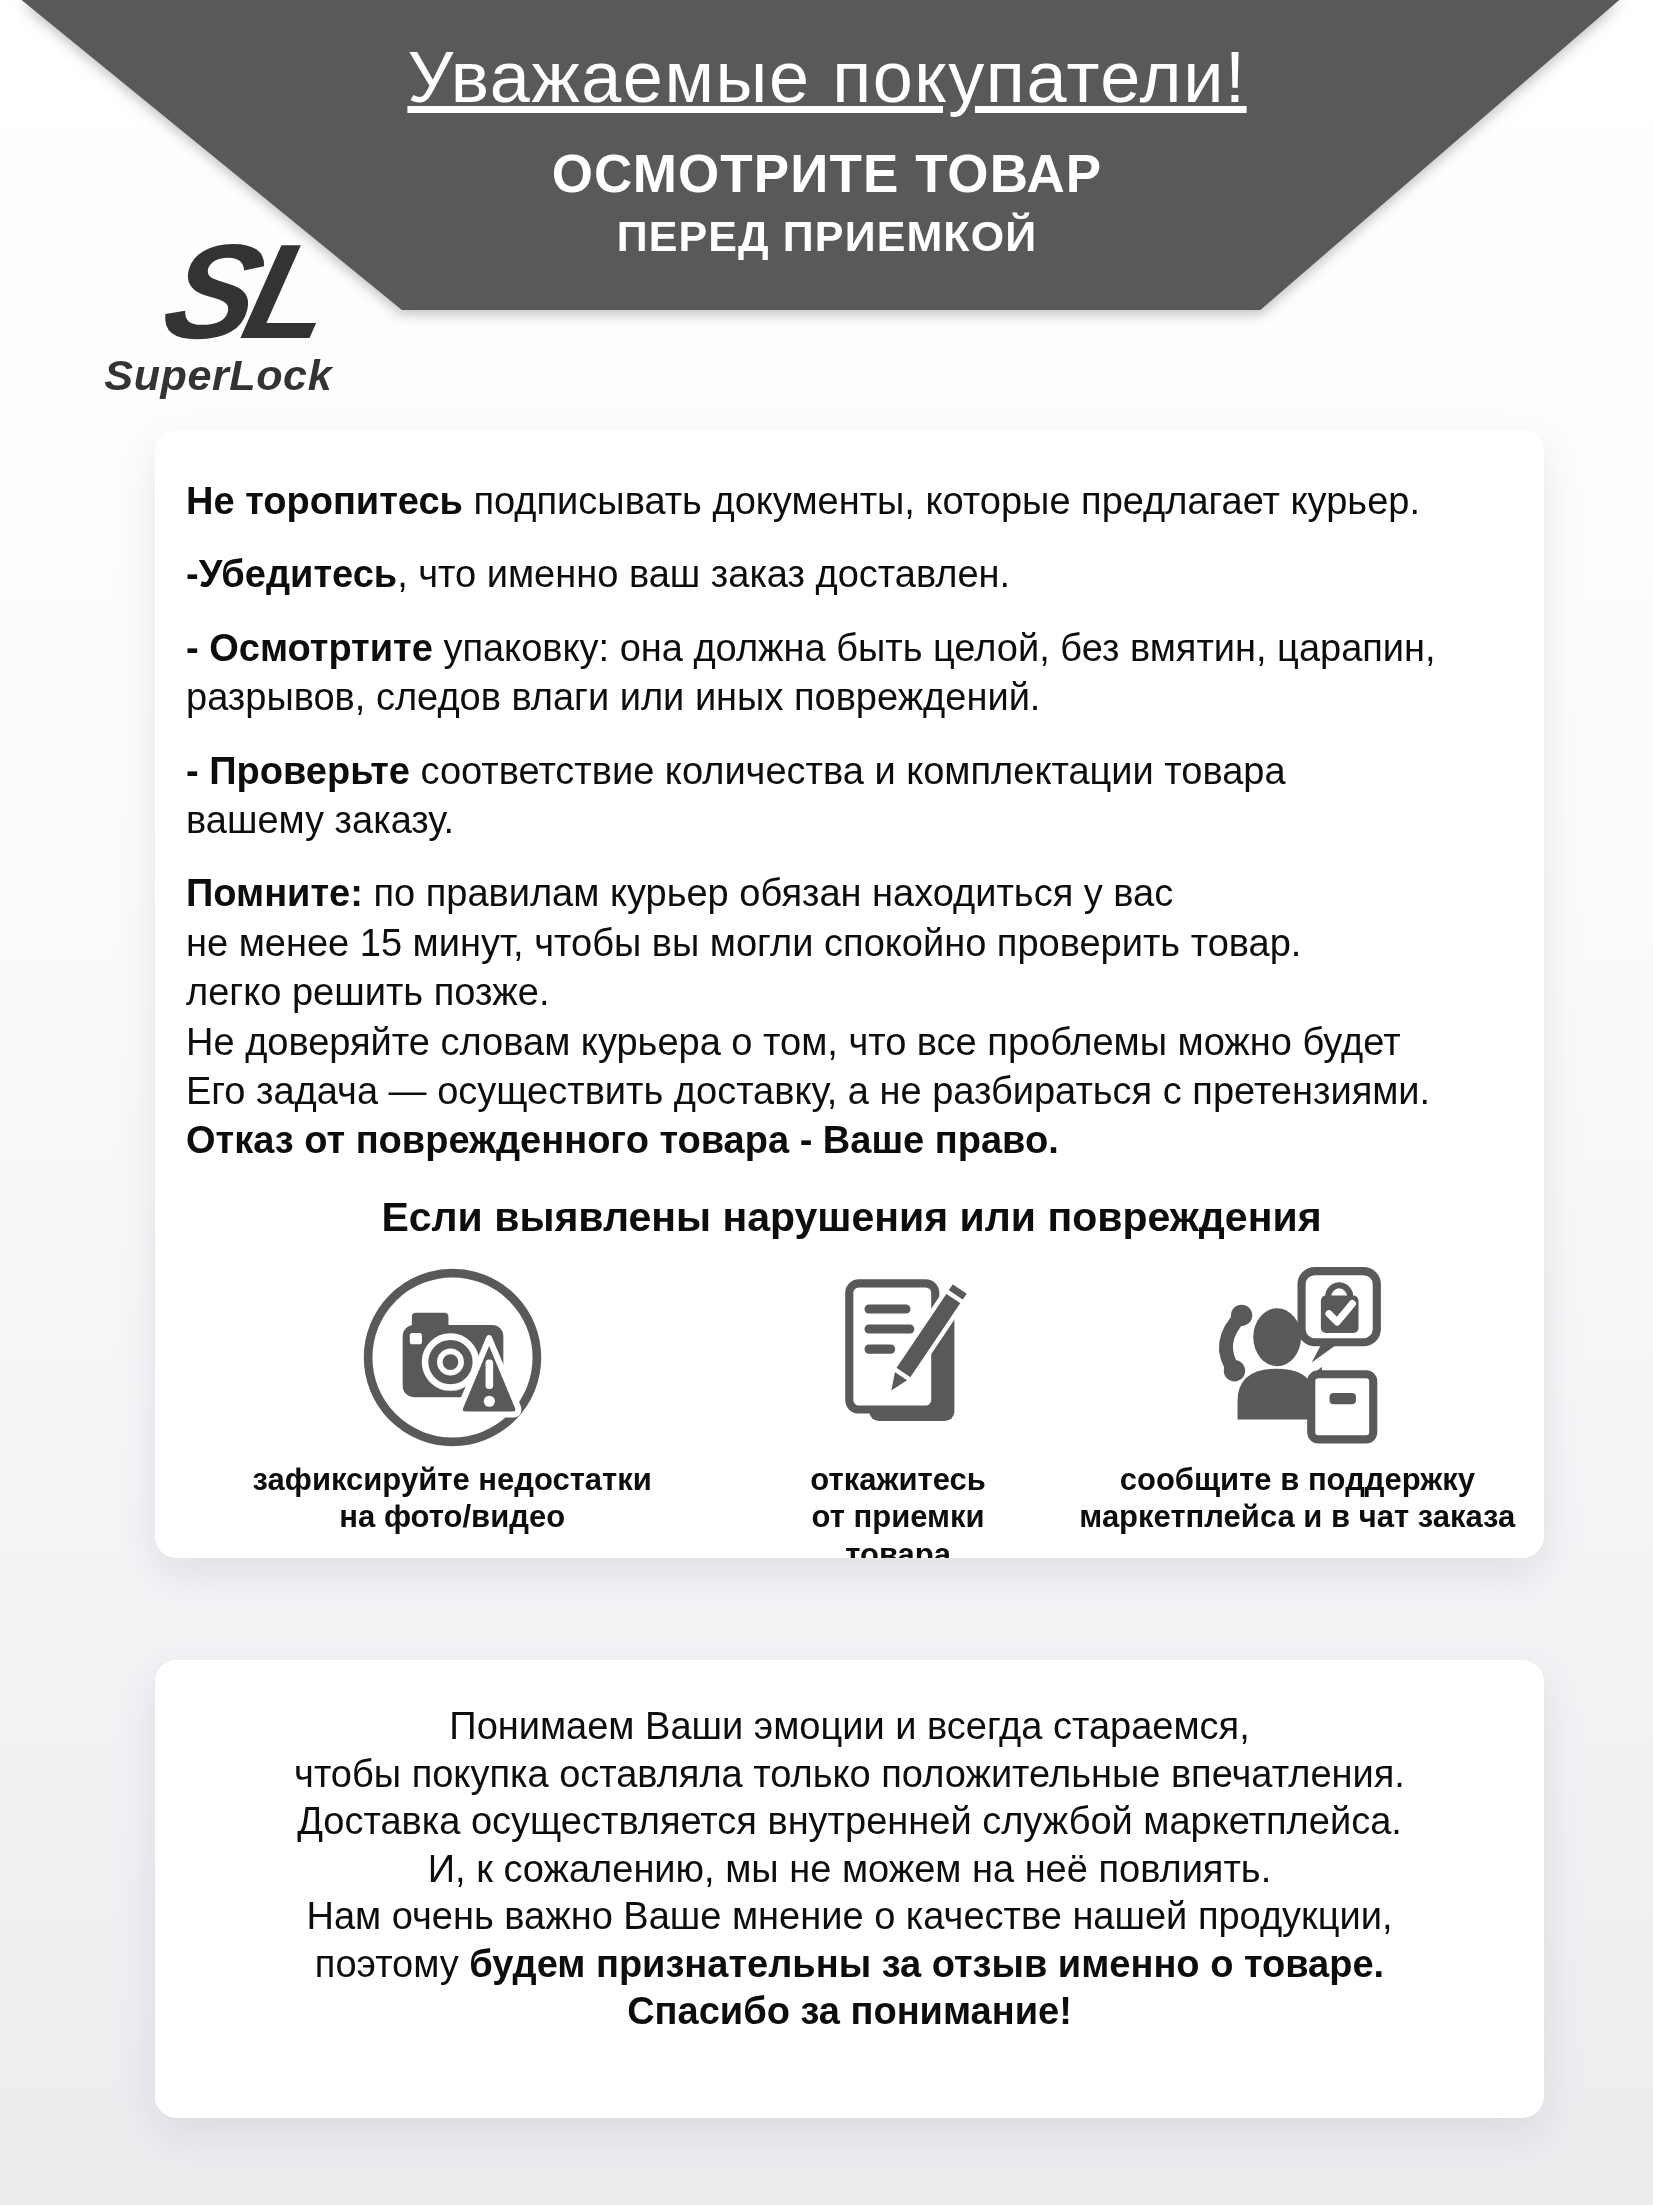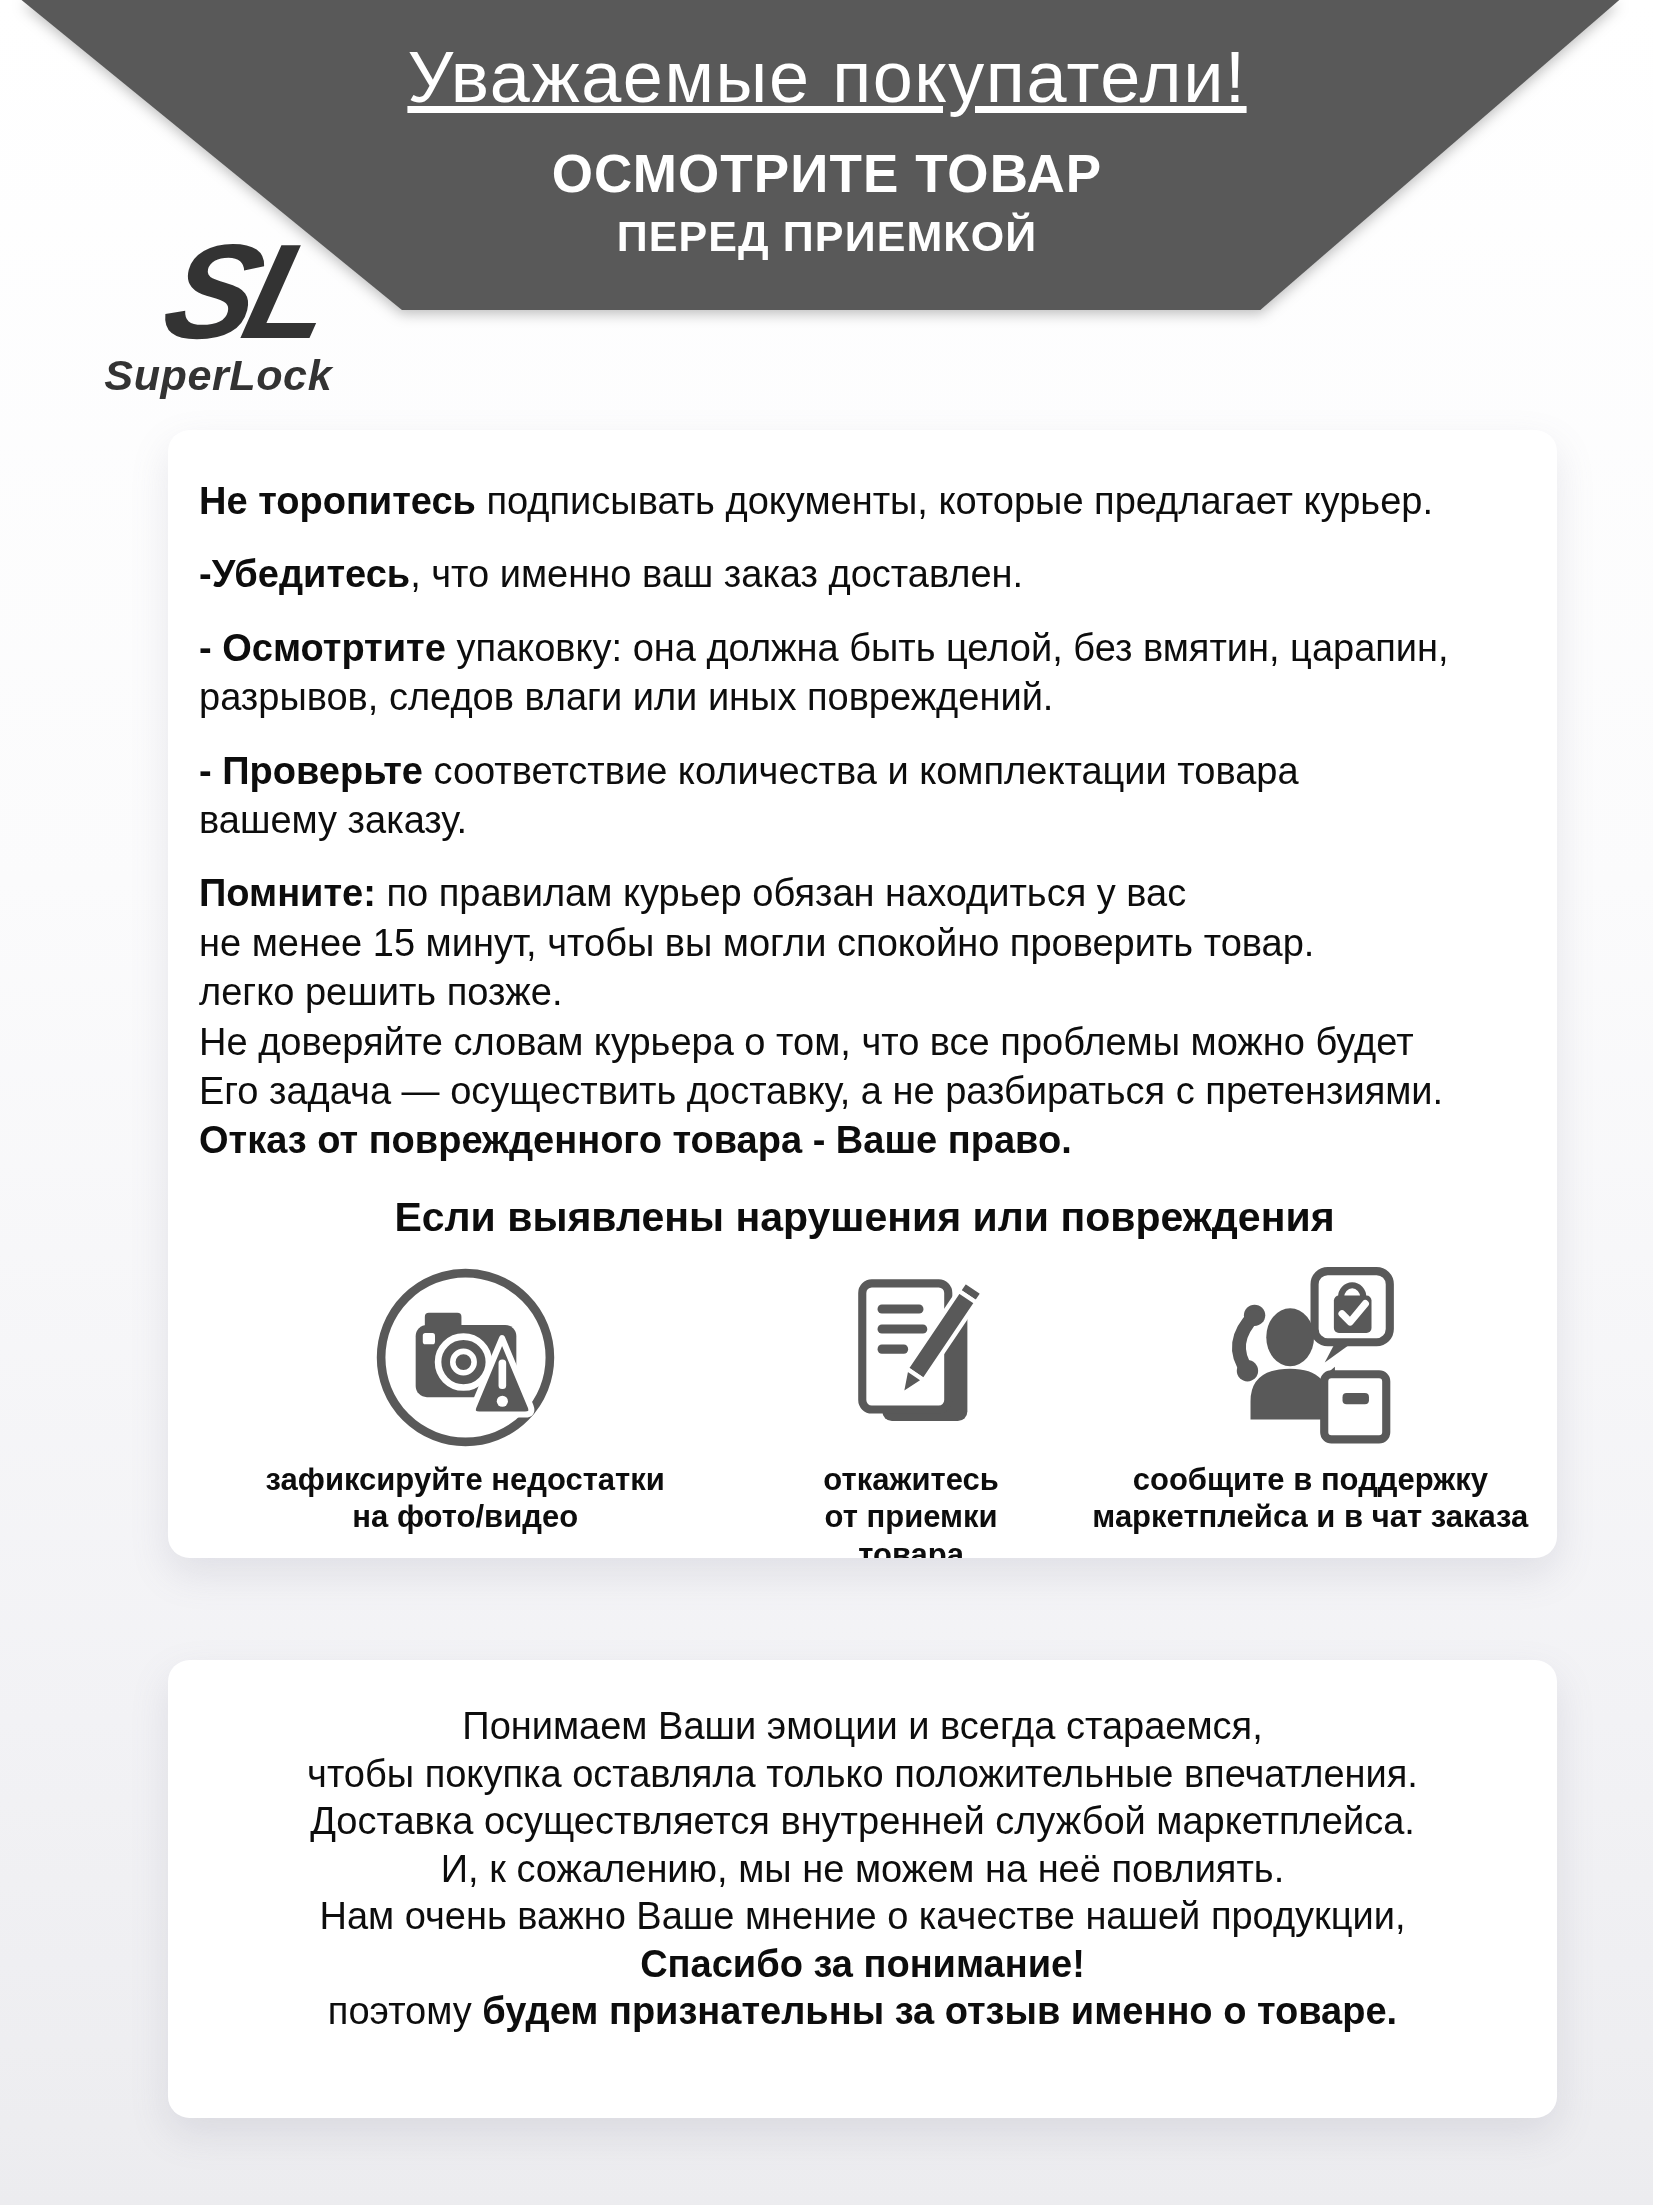"Не торопитесь подписывать документы," .card { left: 168px -> 155px }
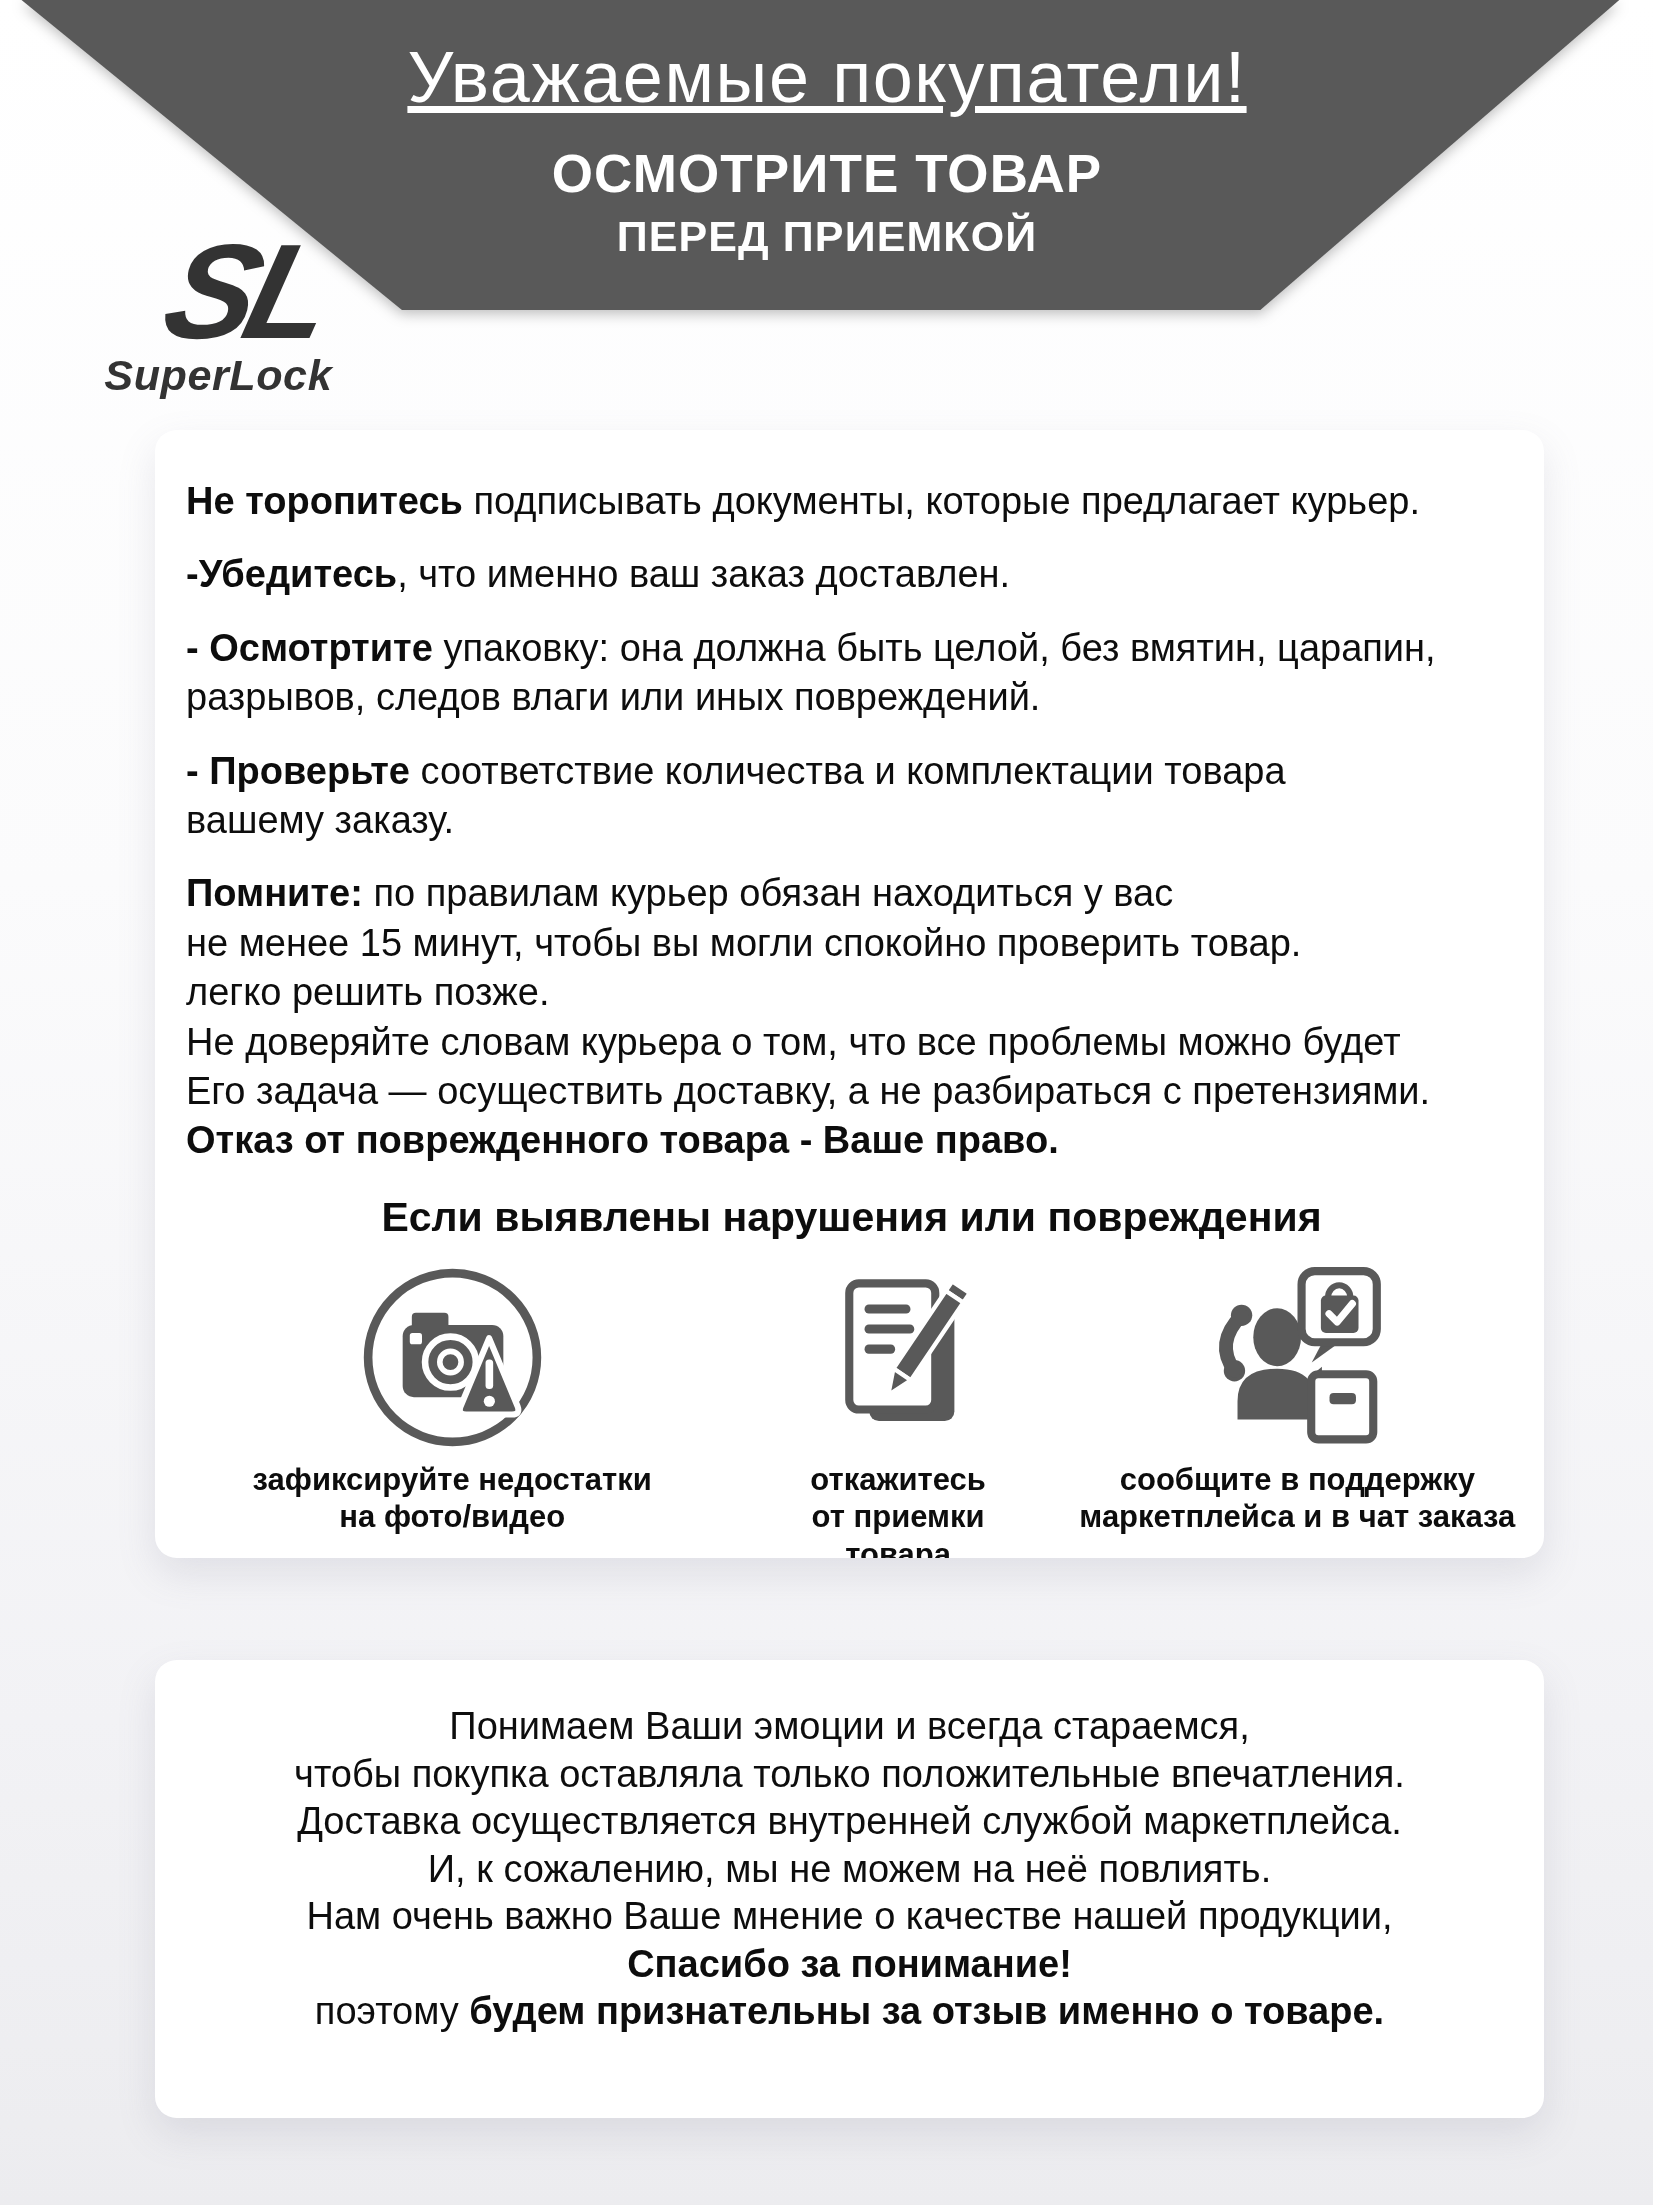"Спасибо за понимание!" div { order: before "поэтому будем признательны за отзыв" -> after "поэтому будем признательны за отзыв" }
